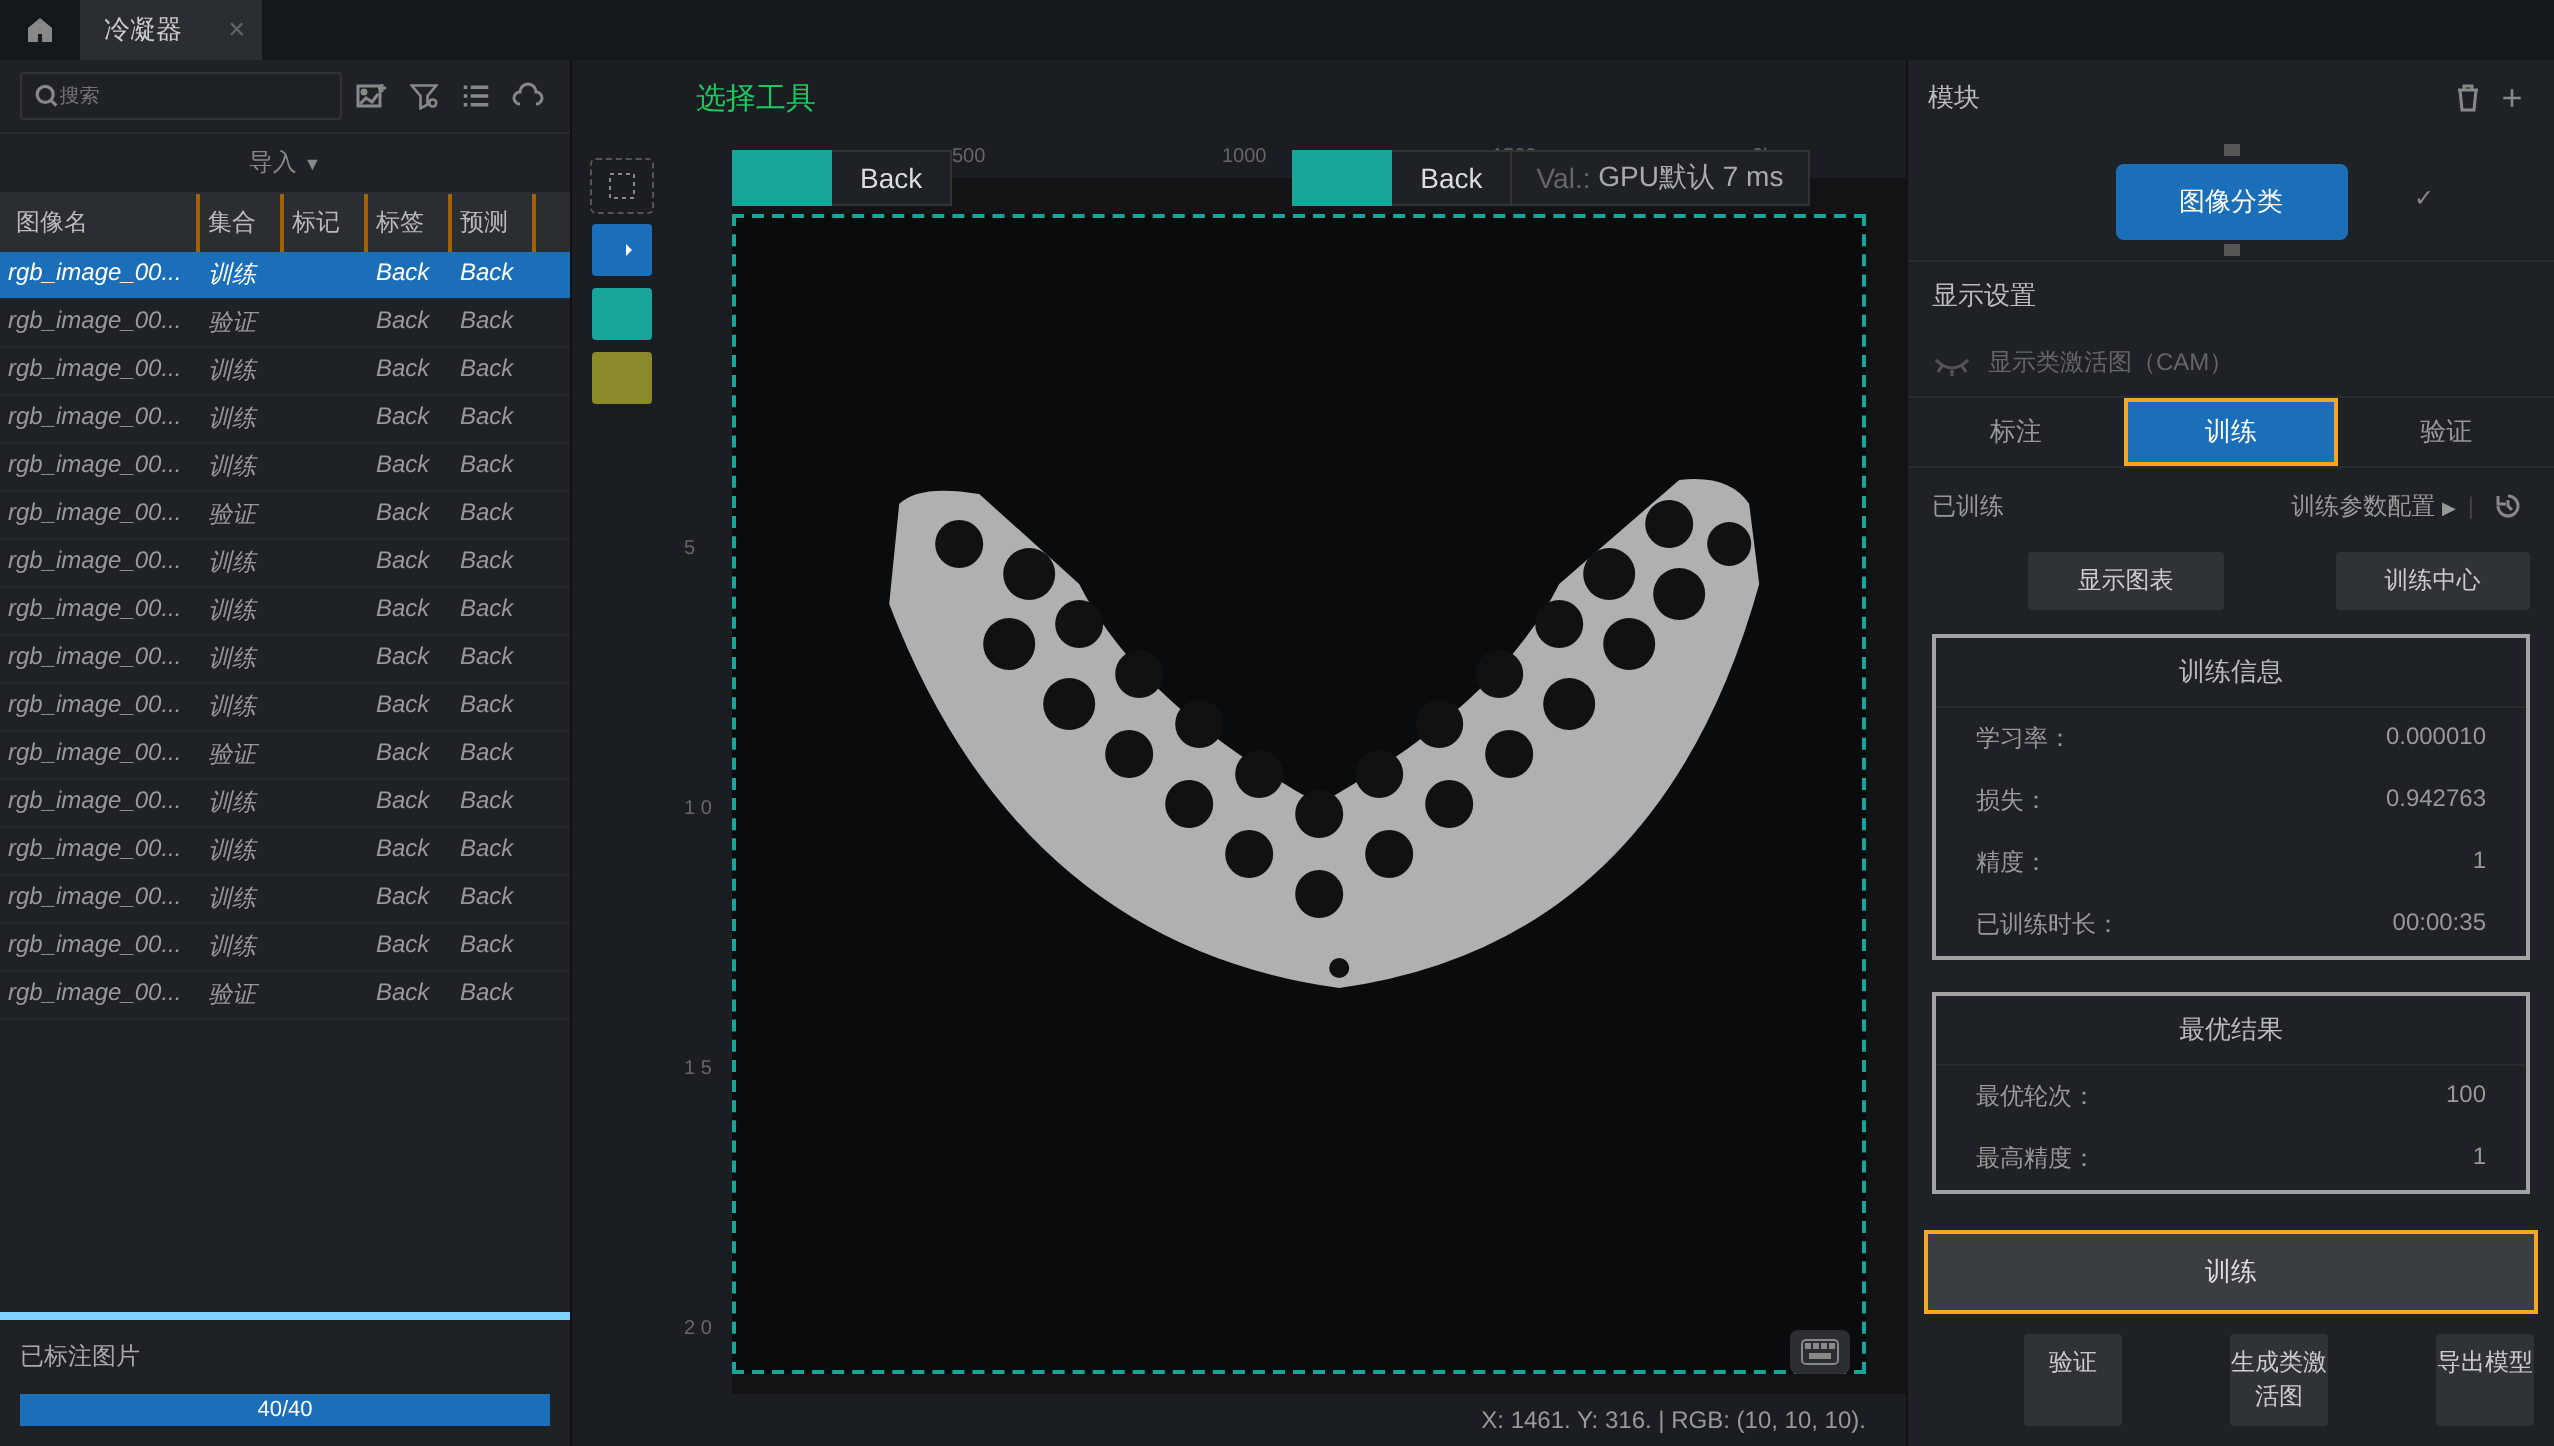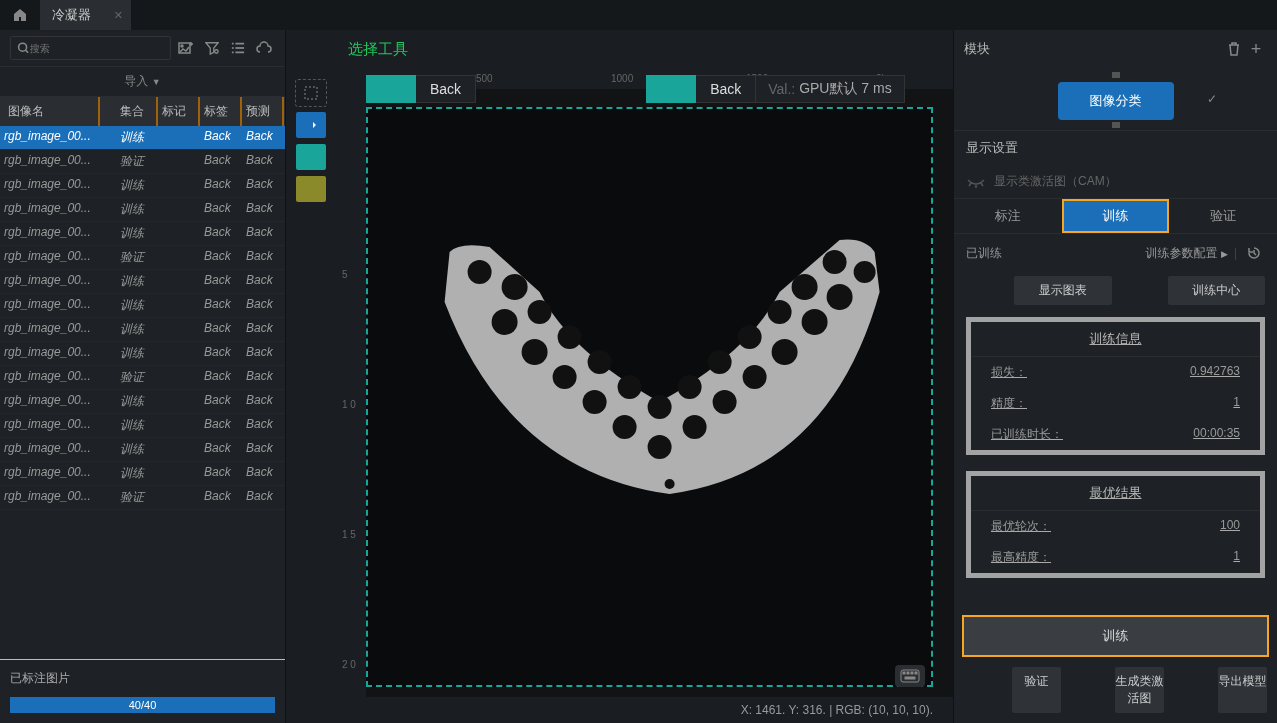"集合" .col-set { margin-left: 16px -> none }
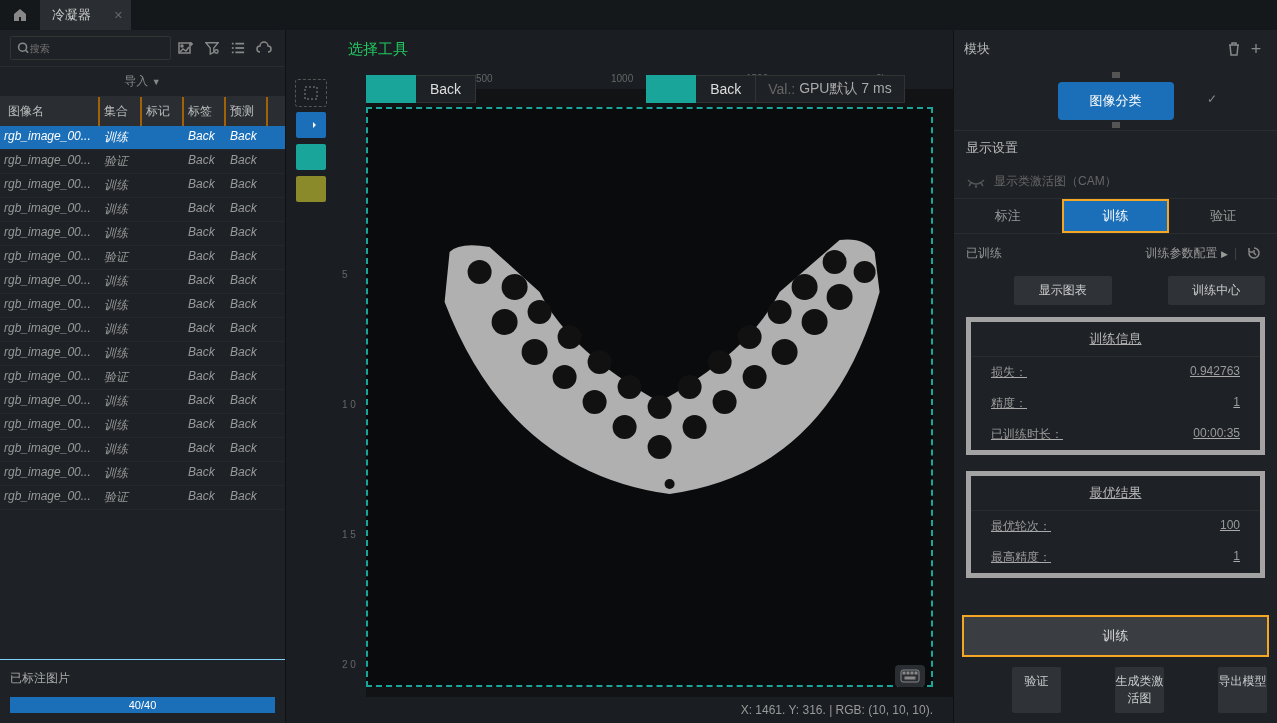"训练信息" .info-box { border: 5px solid #a3a3a3 -> 2px solid #a3a3a3; text-decoration: underline -> none }
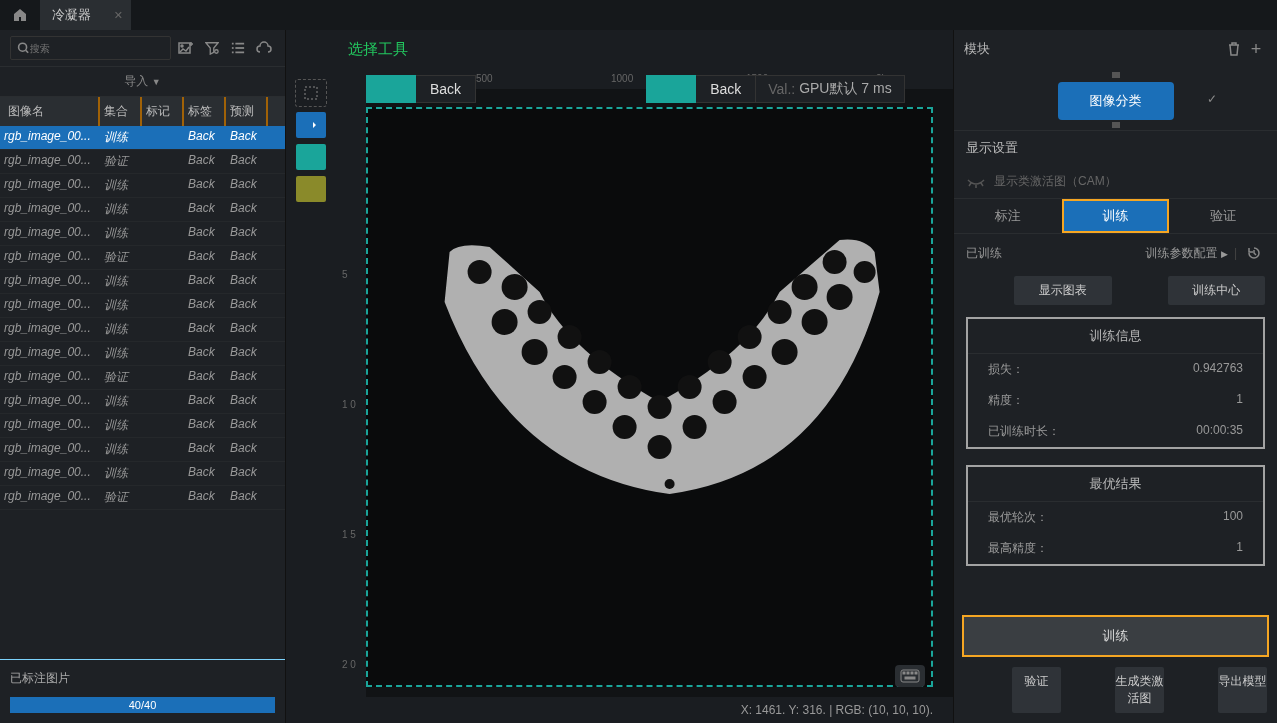"学习率：" div.info-row { html: none -> <div> <div>学习率：</div> <div>0.000010</div> </div> }
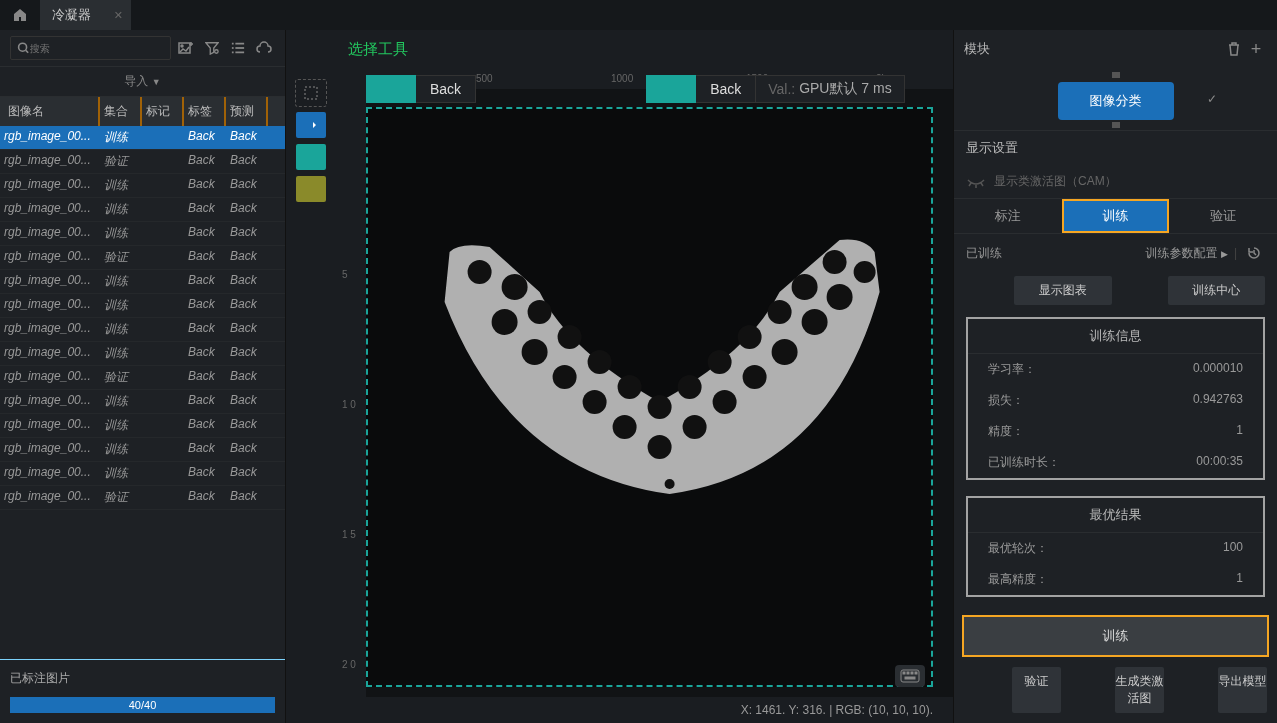"已标注图片" .footer-panel { border-top: 1px solid #7dd3fc -> 4px solid #7dd3fc }
